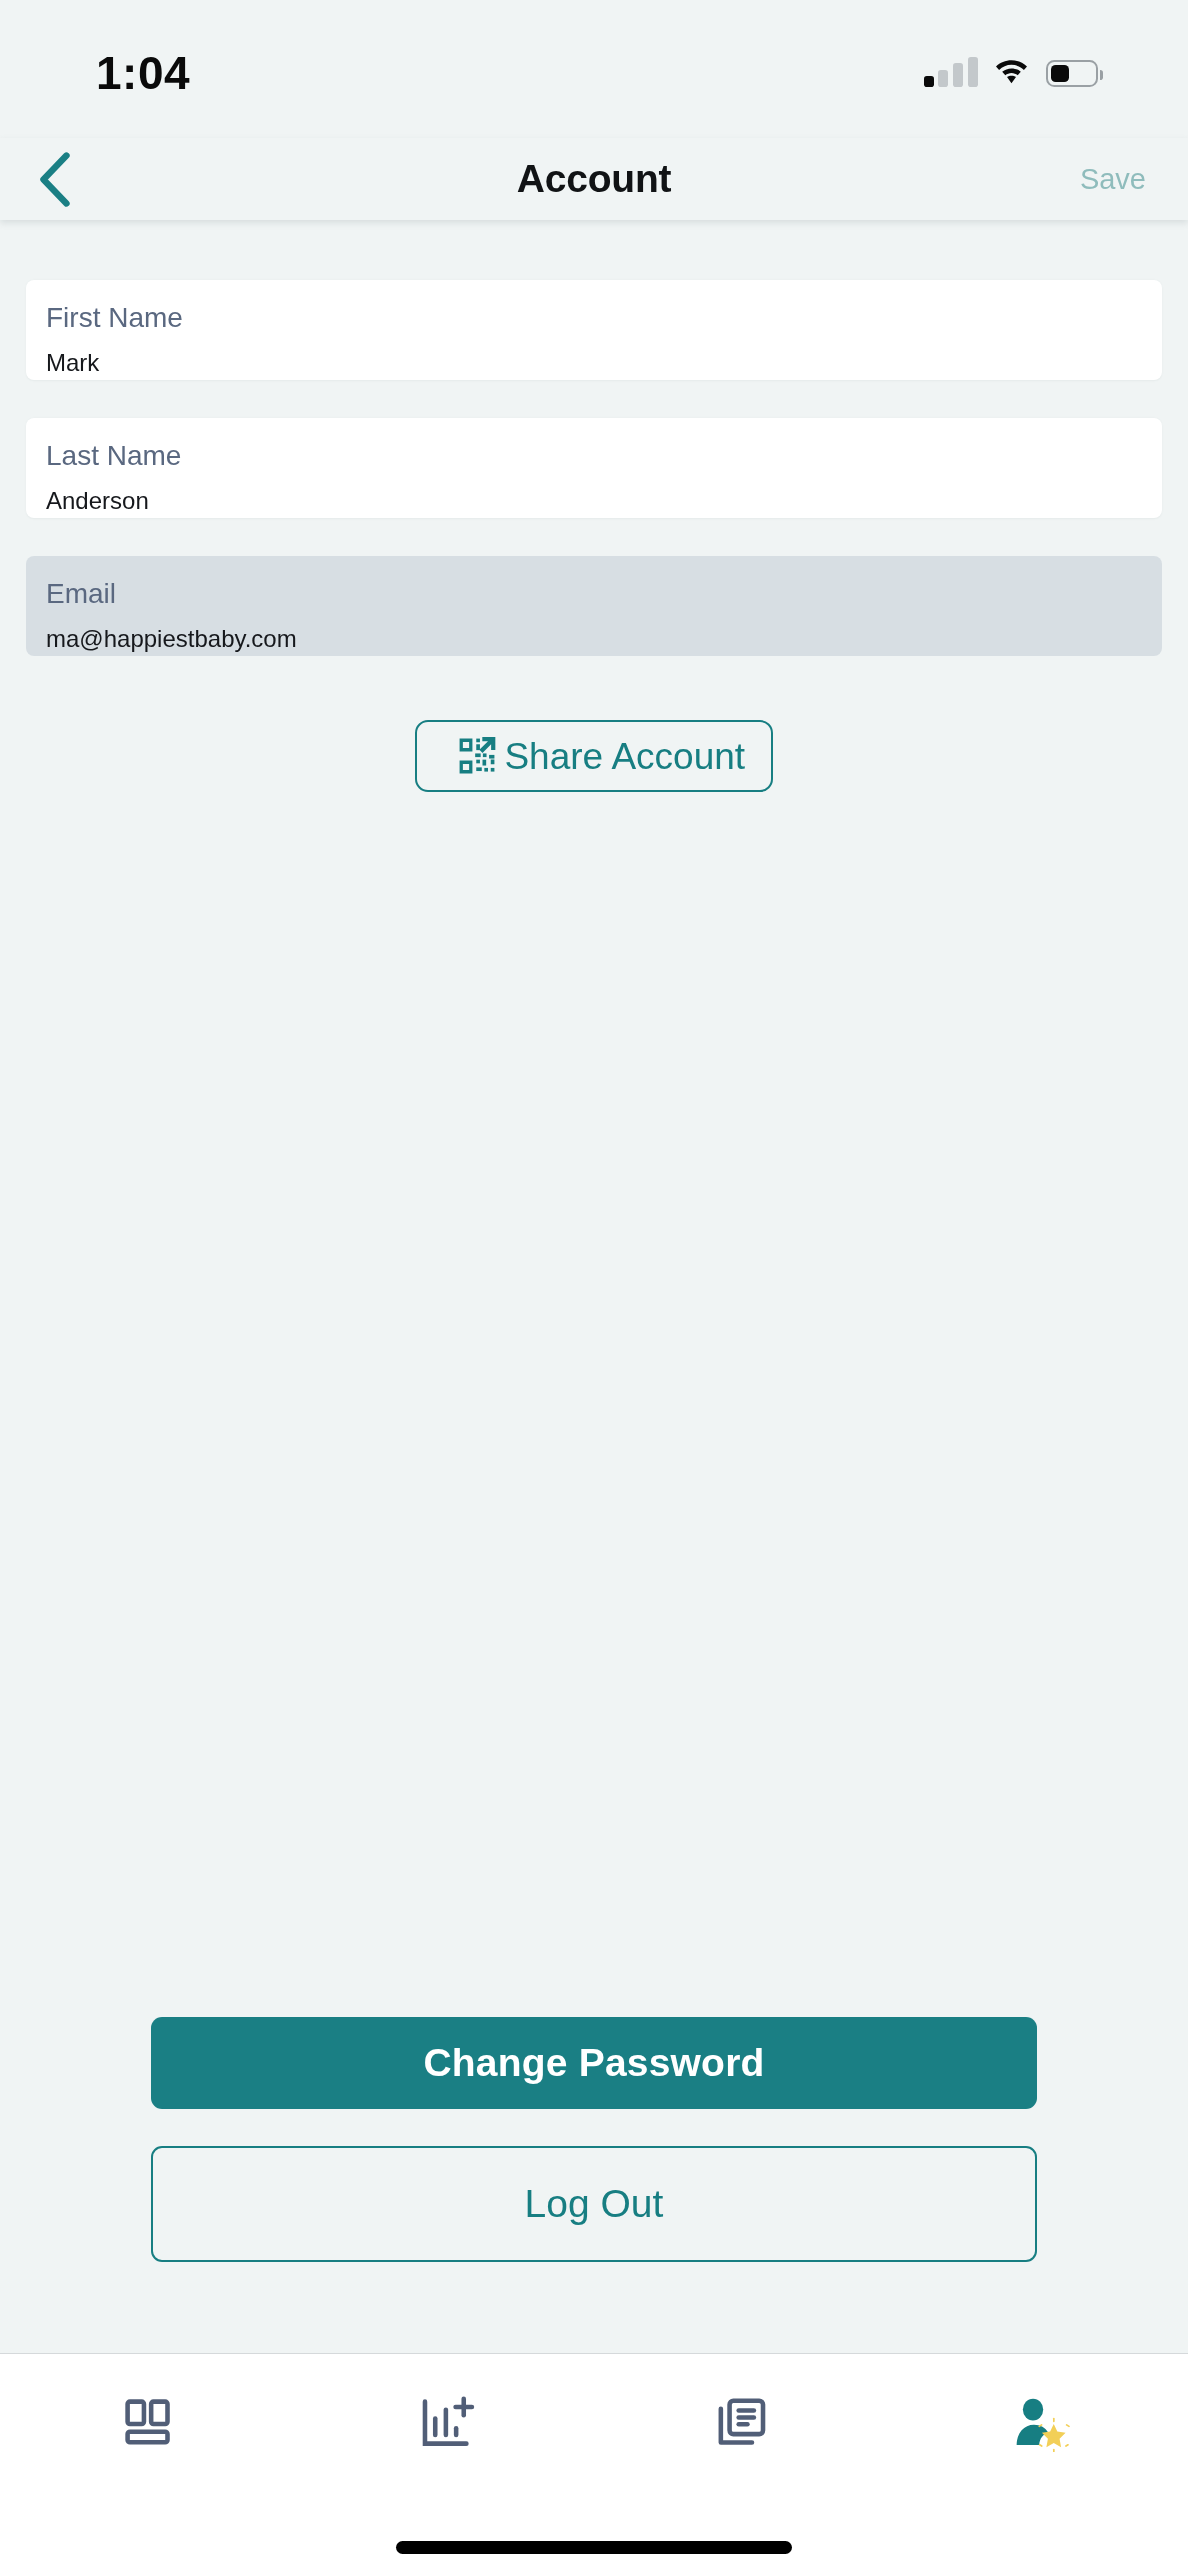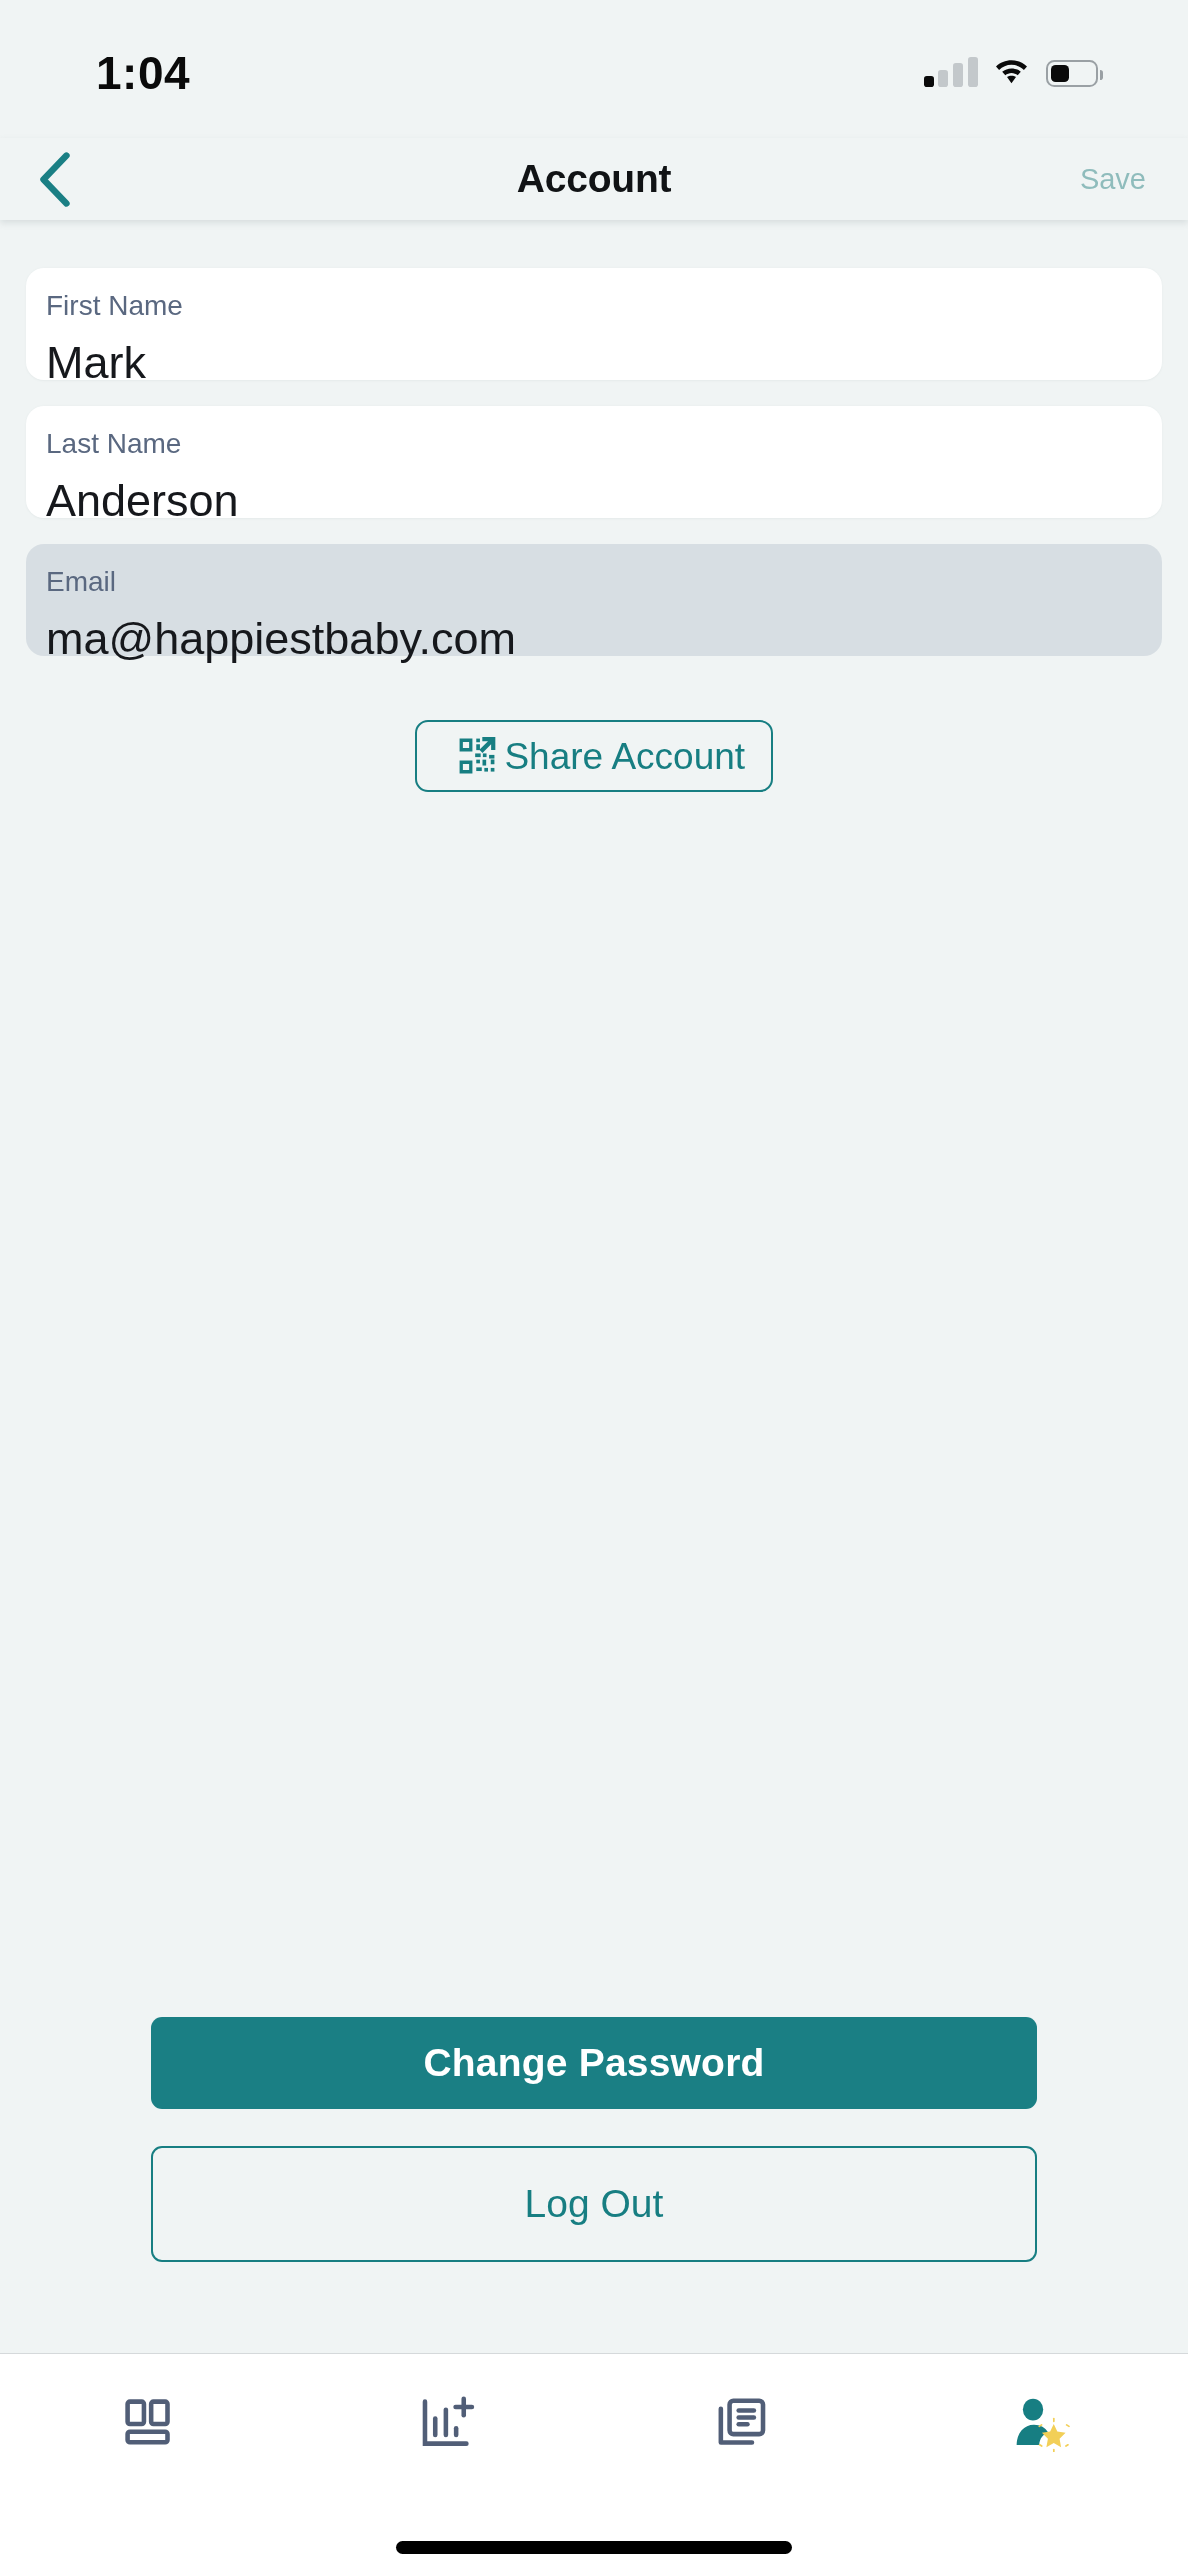"First Name" .field { border-radius: 18px -> 8px; height: 112px -> 100px; margin-top: 0 -> 12px }
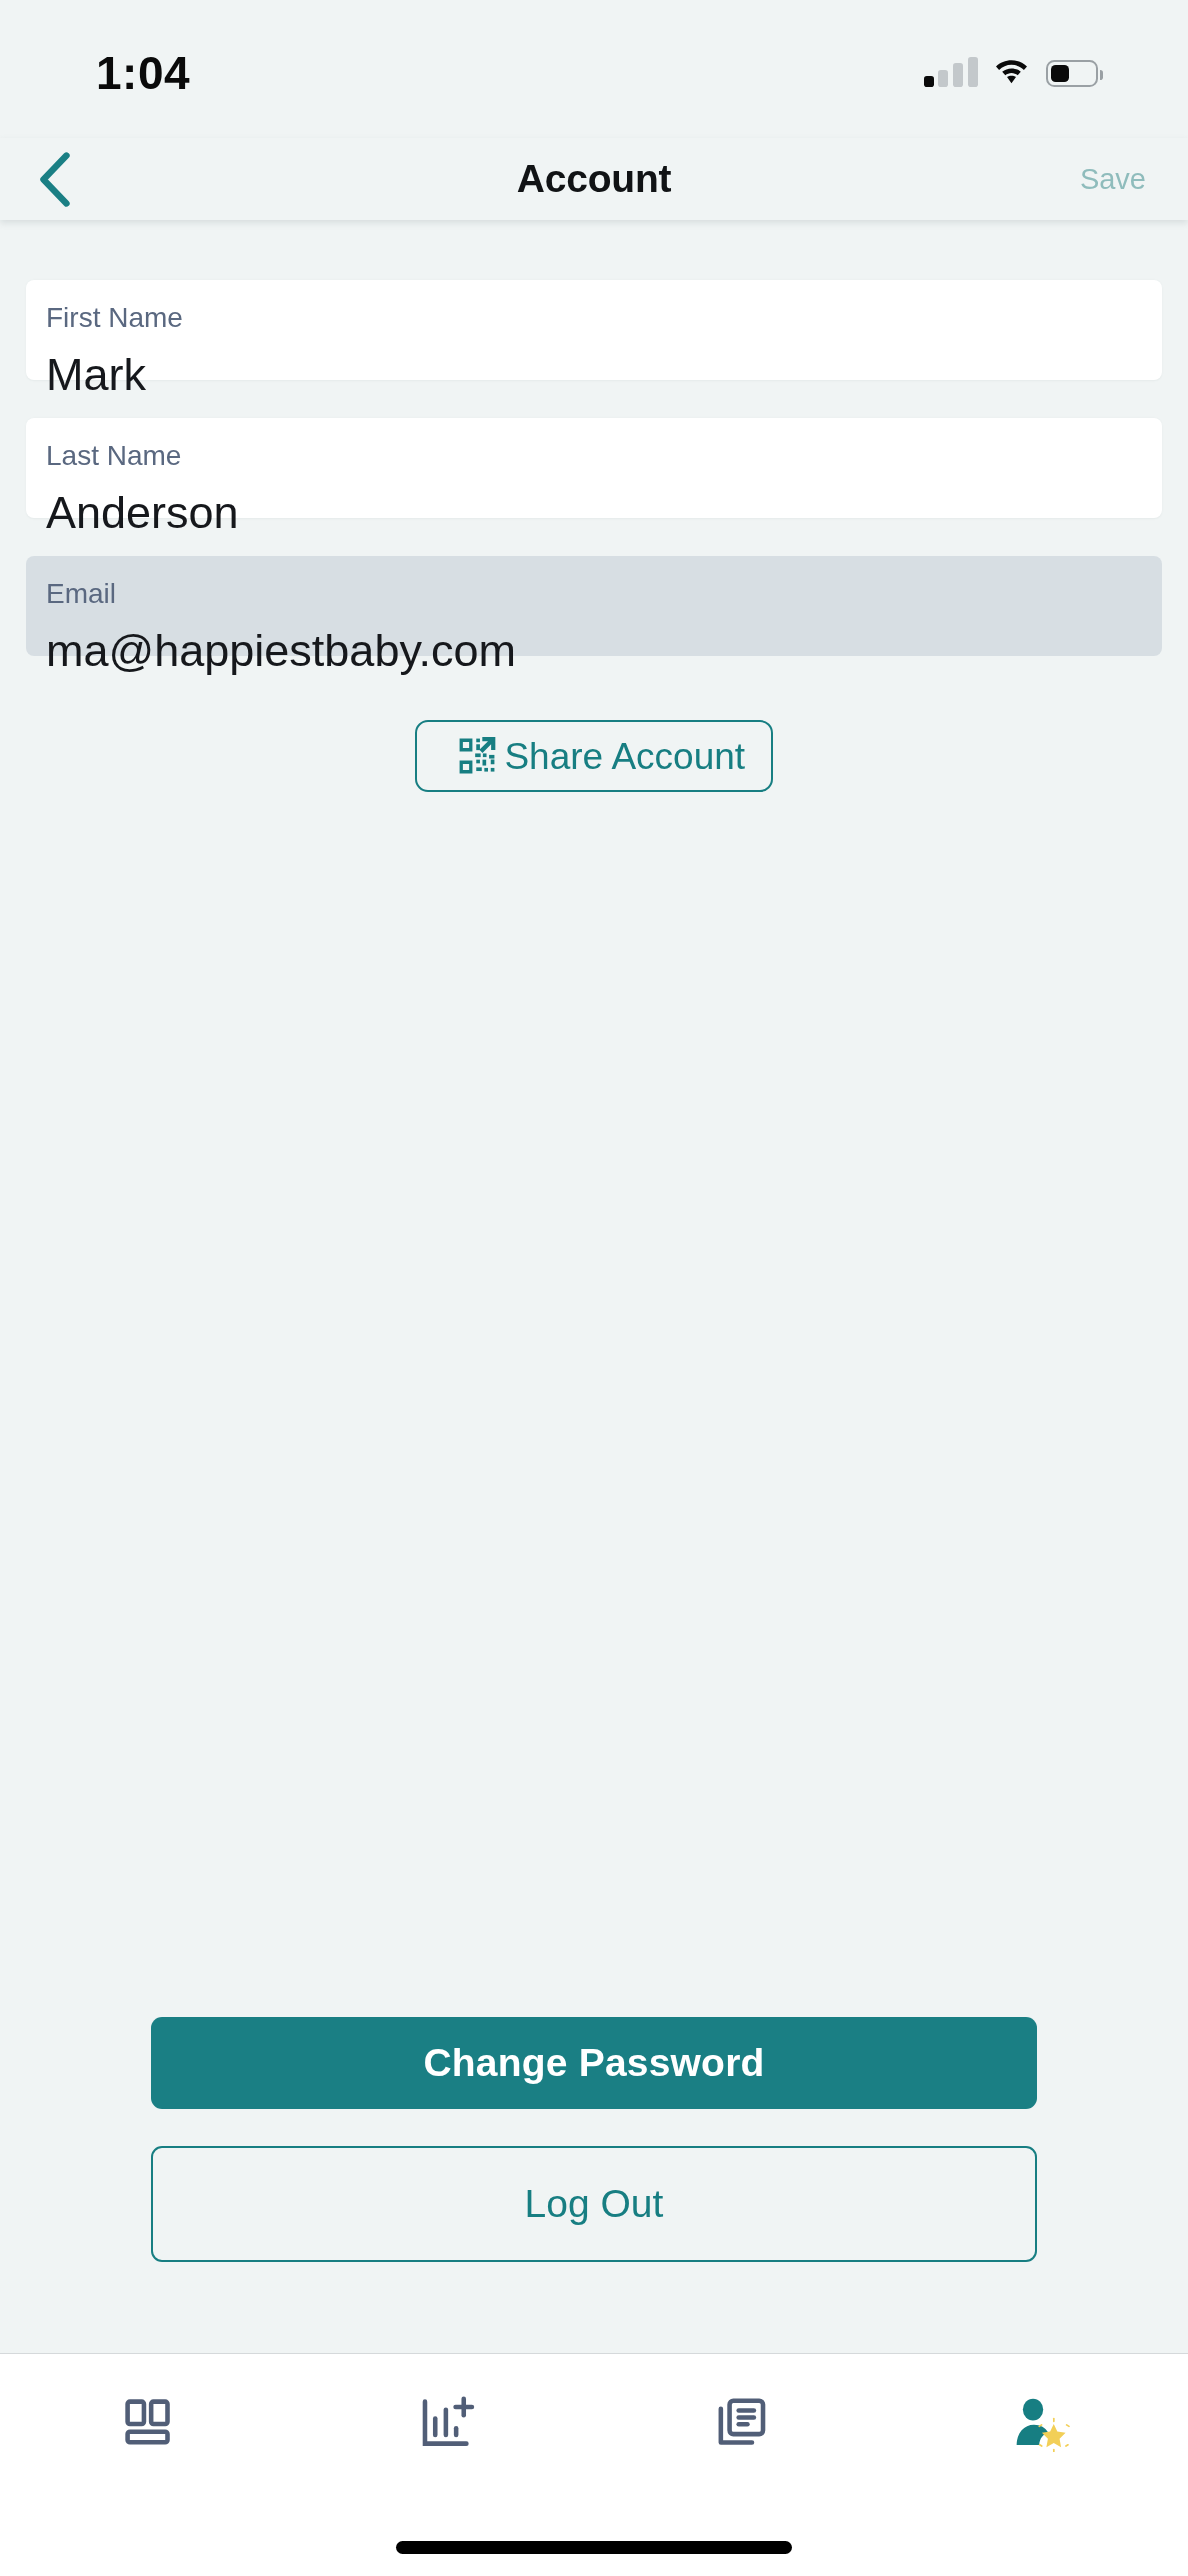"Mark" .field-value { font-size: 45px -> 24px }
